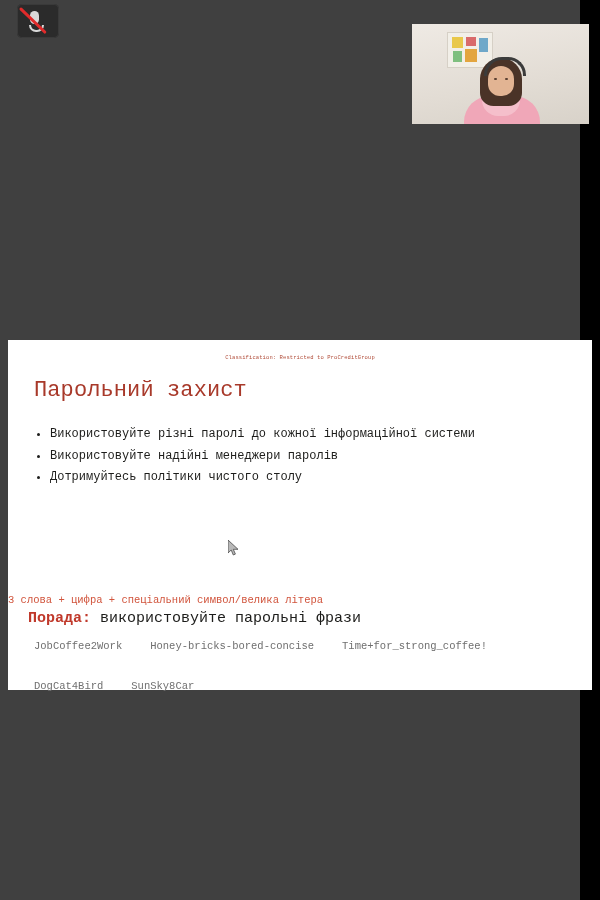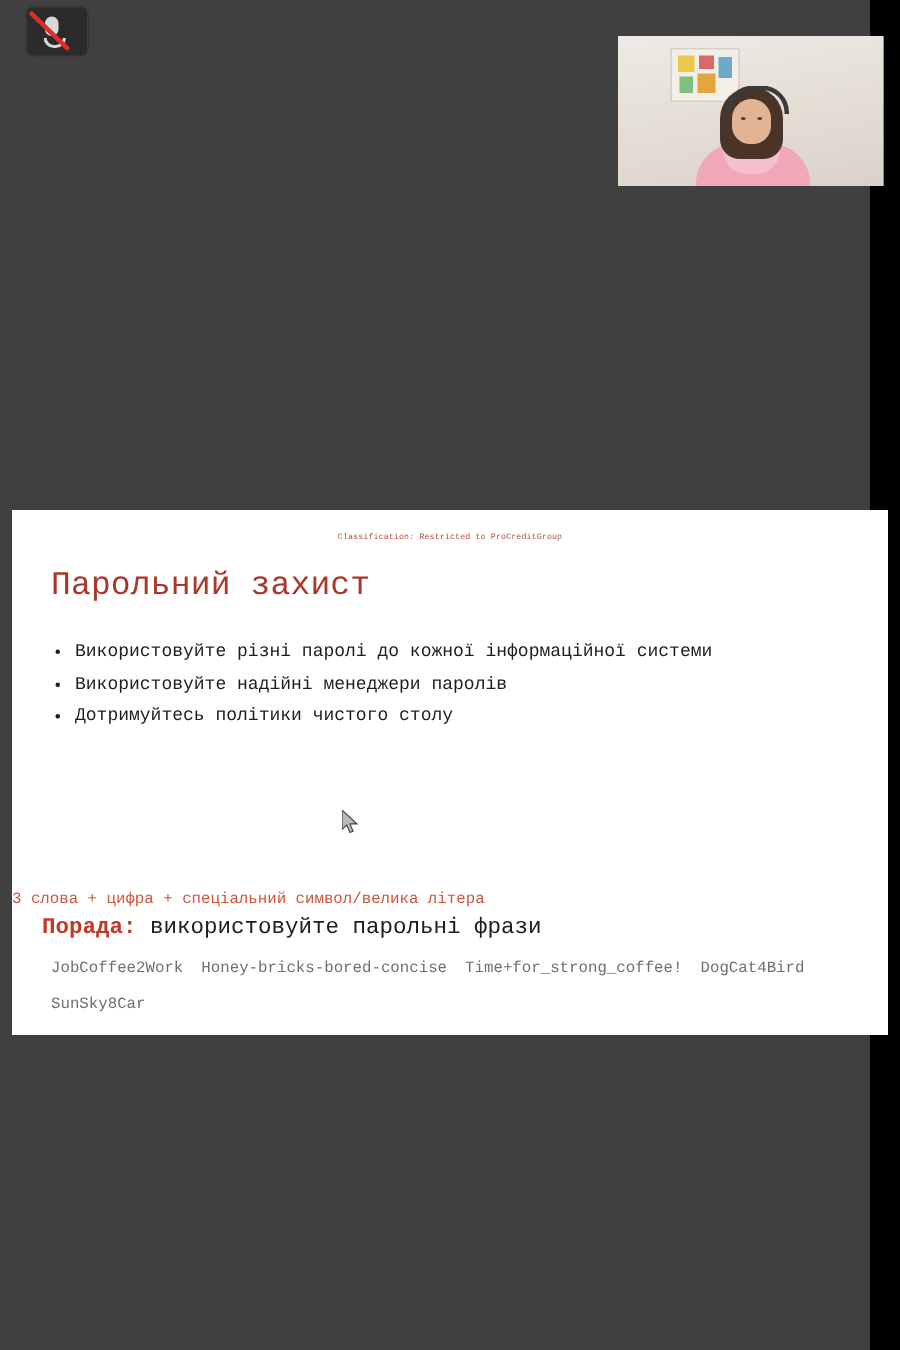"JobCoffee2Work" .examples { gap: 12px -> 28px }
